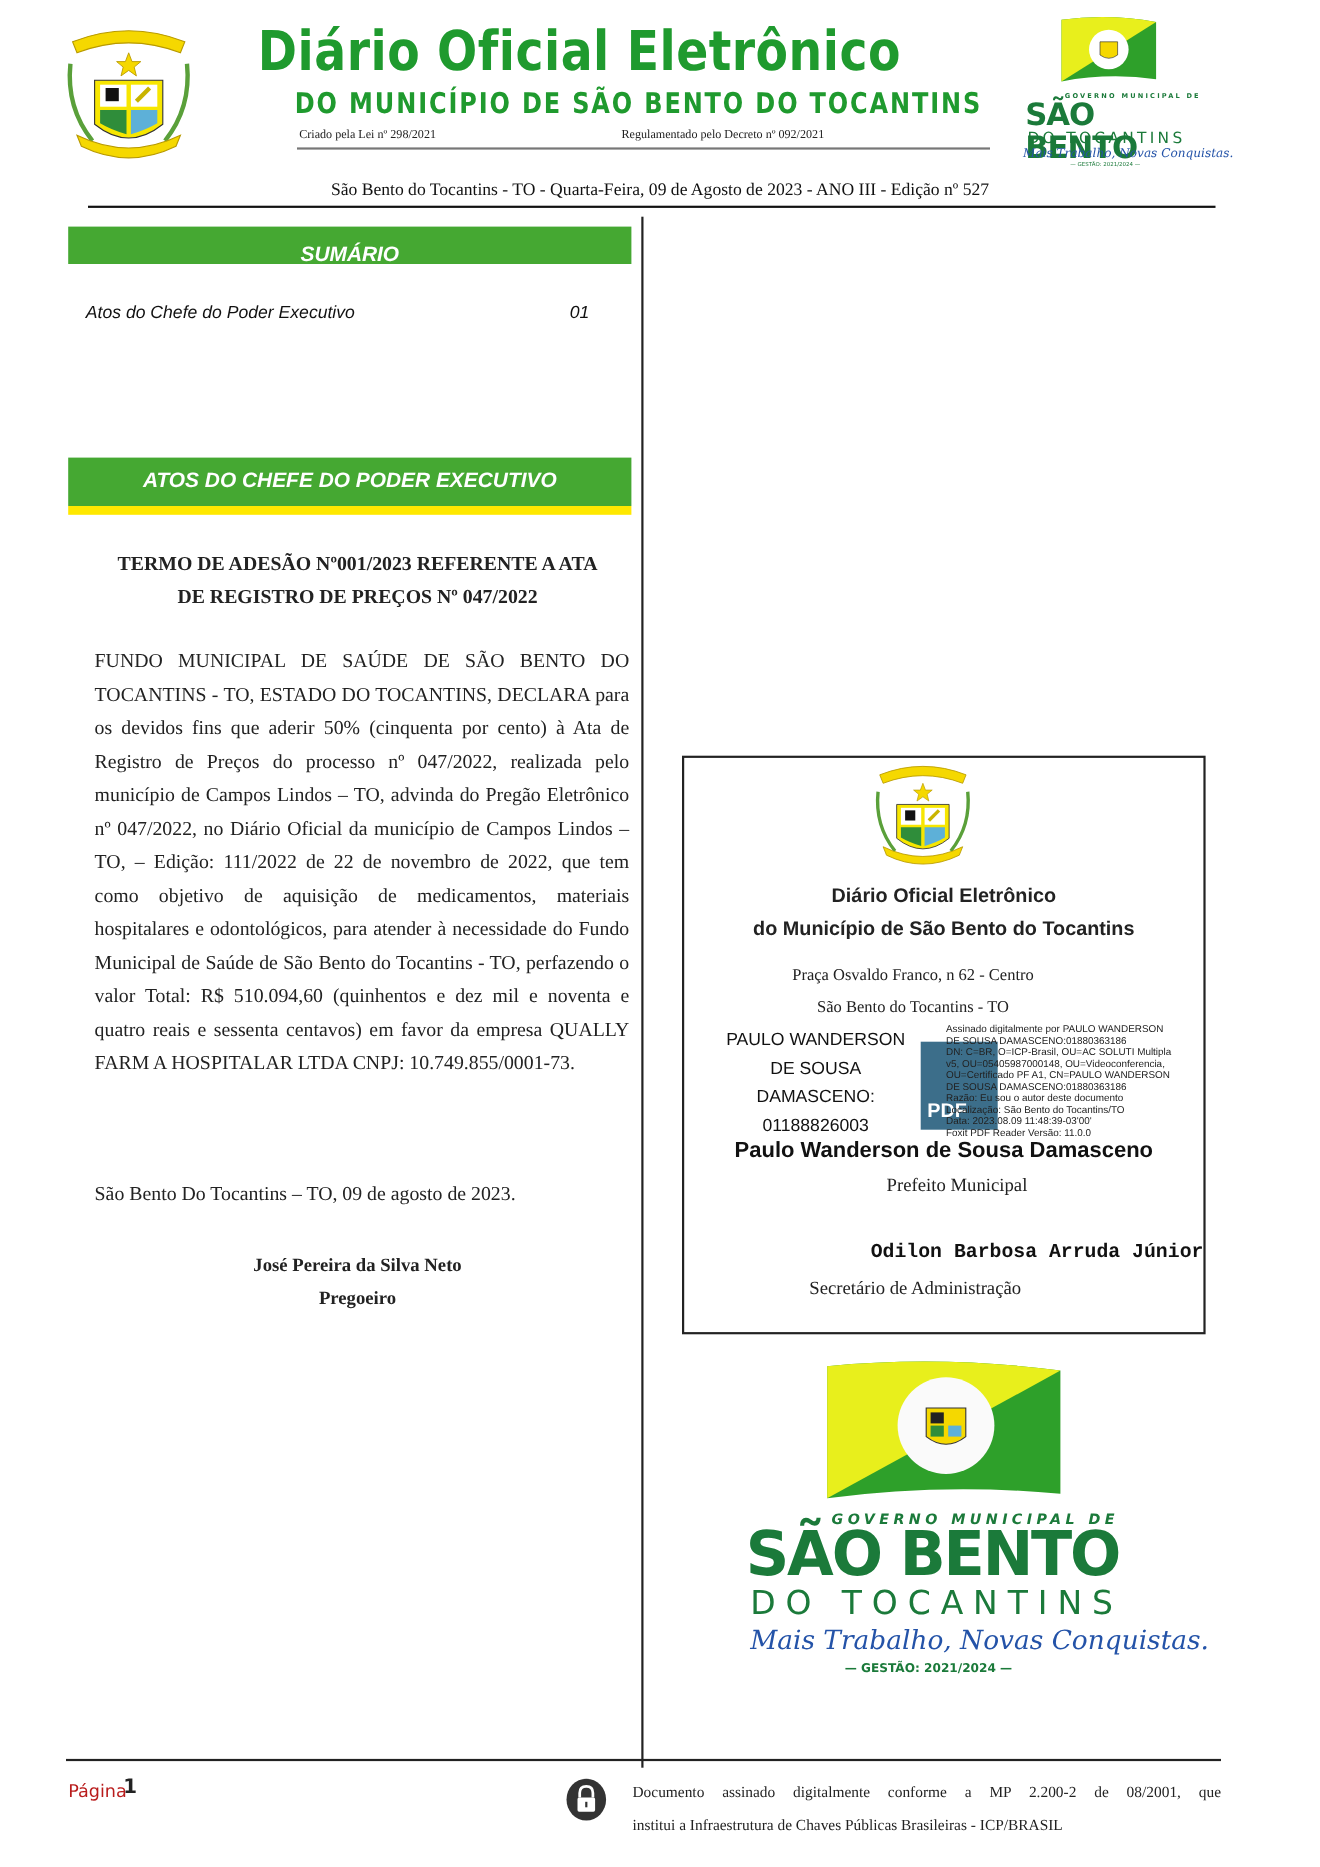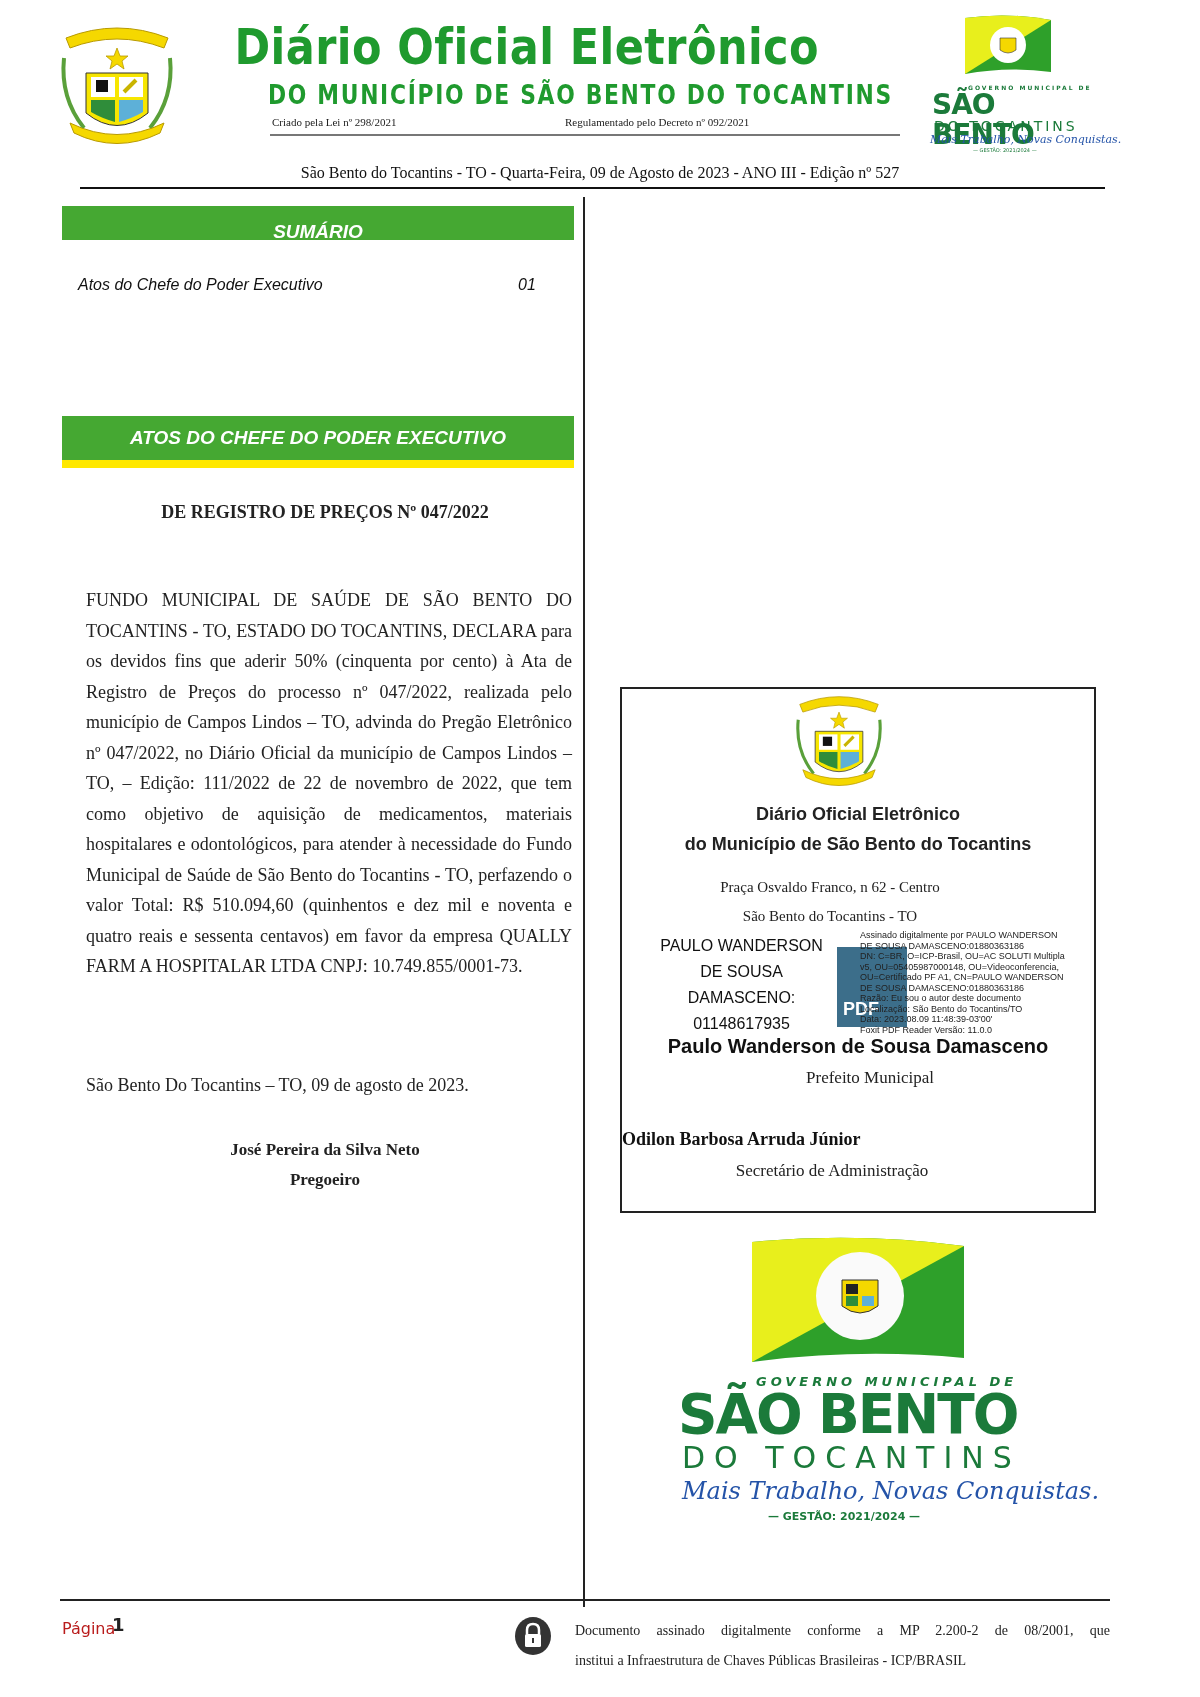"TERMO DE ADESÃO Nº001/2023 REFERENTE" div { html: none -> <div>TERMO DE ADESÃO Nº001/2023 REFERENTE A ATA</div> }
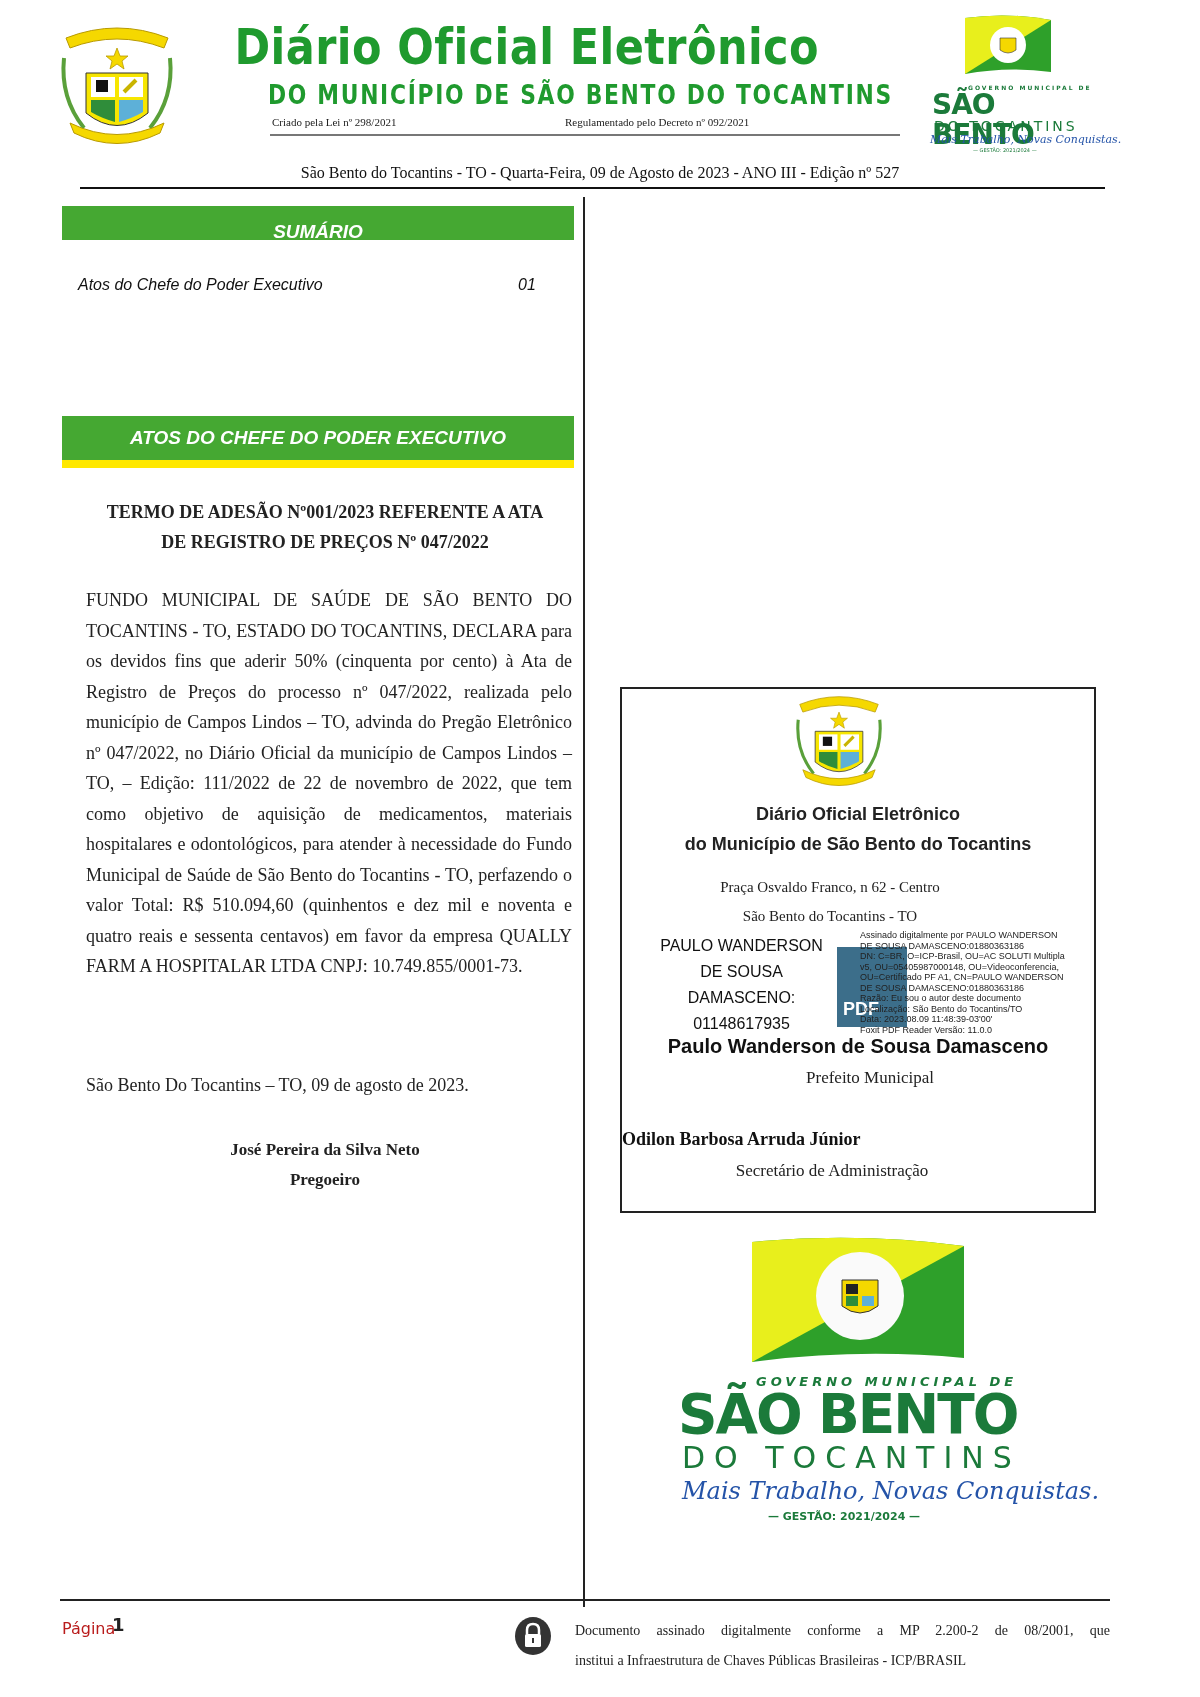"01148617935" div { text: 01148617935 -> 01188826003 }
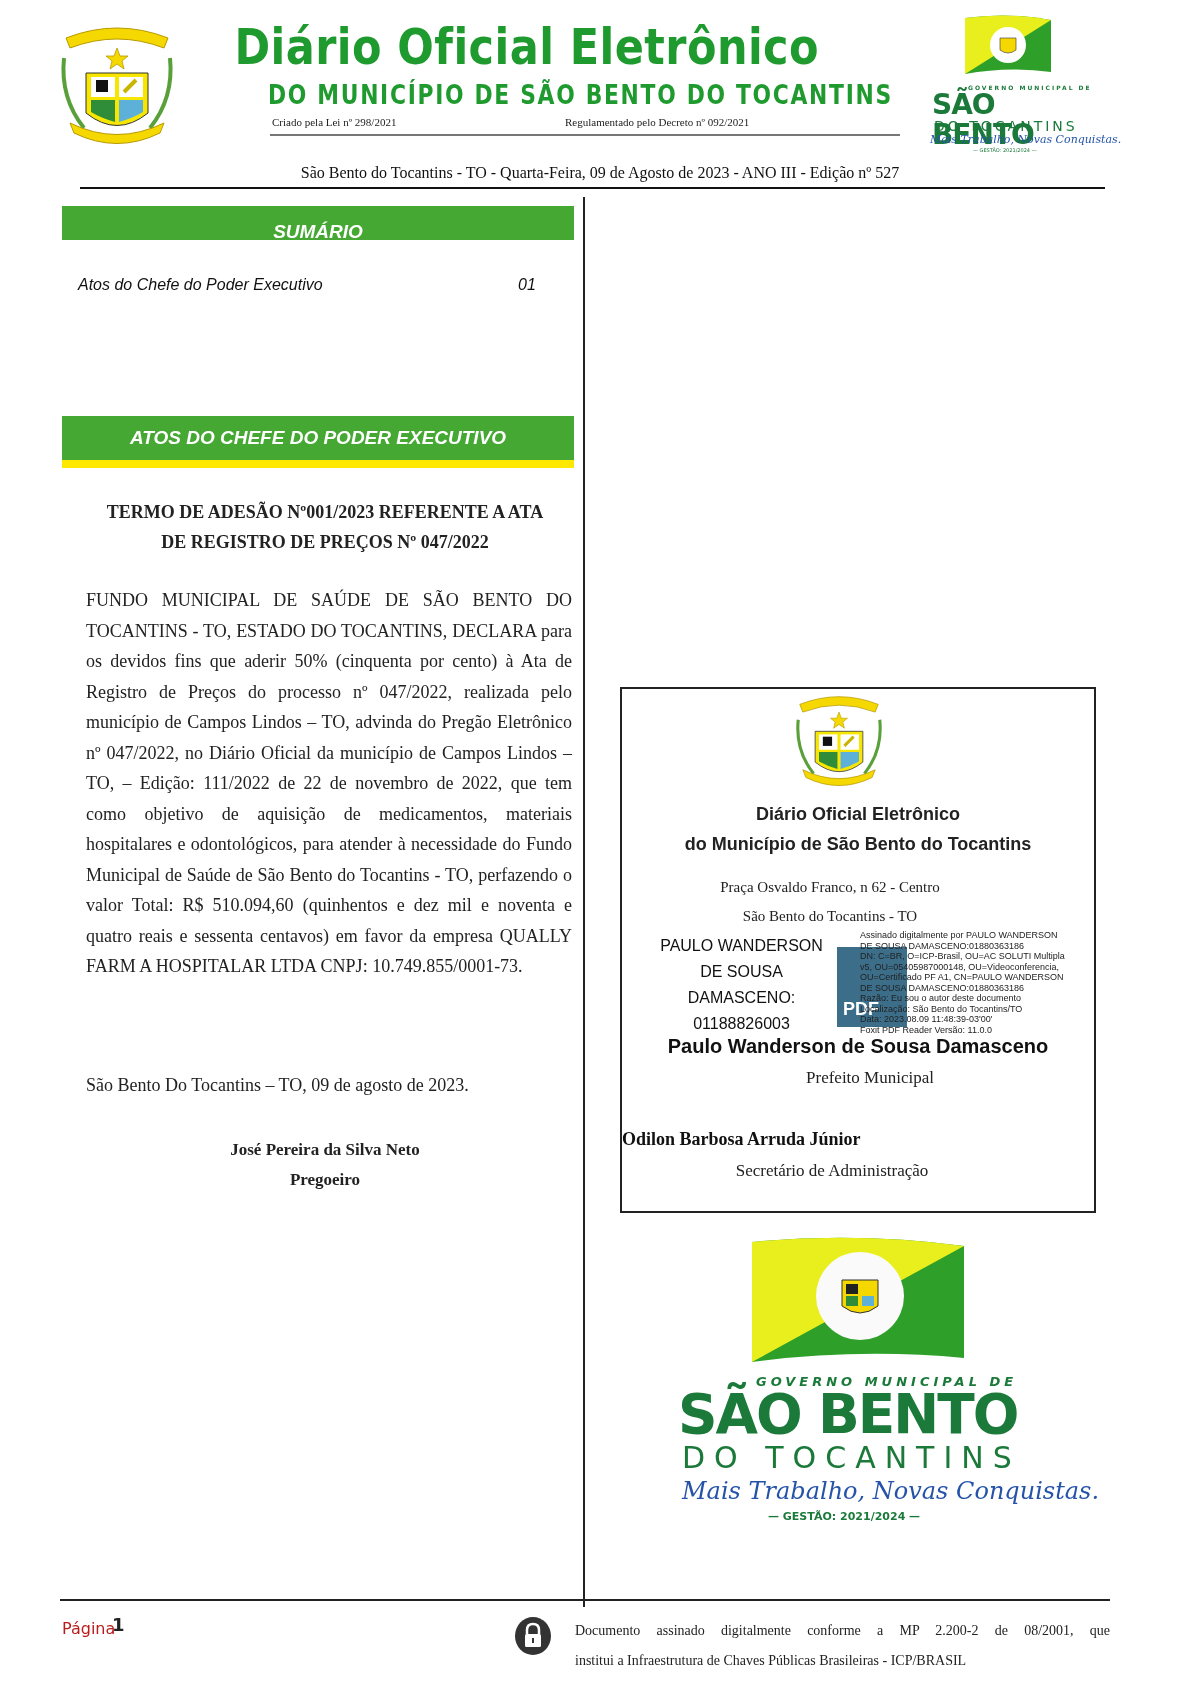"Odilon Barbosa Arruda Júnior" .sig-sec-name { font-family: Liberation Serif, serif -> Liberation Mono, monospace; text-align: left -> right }
